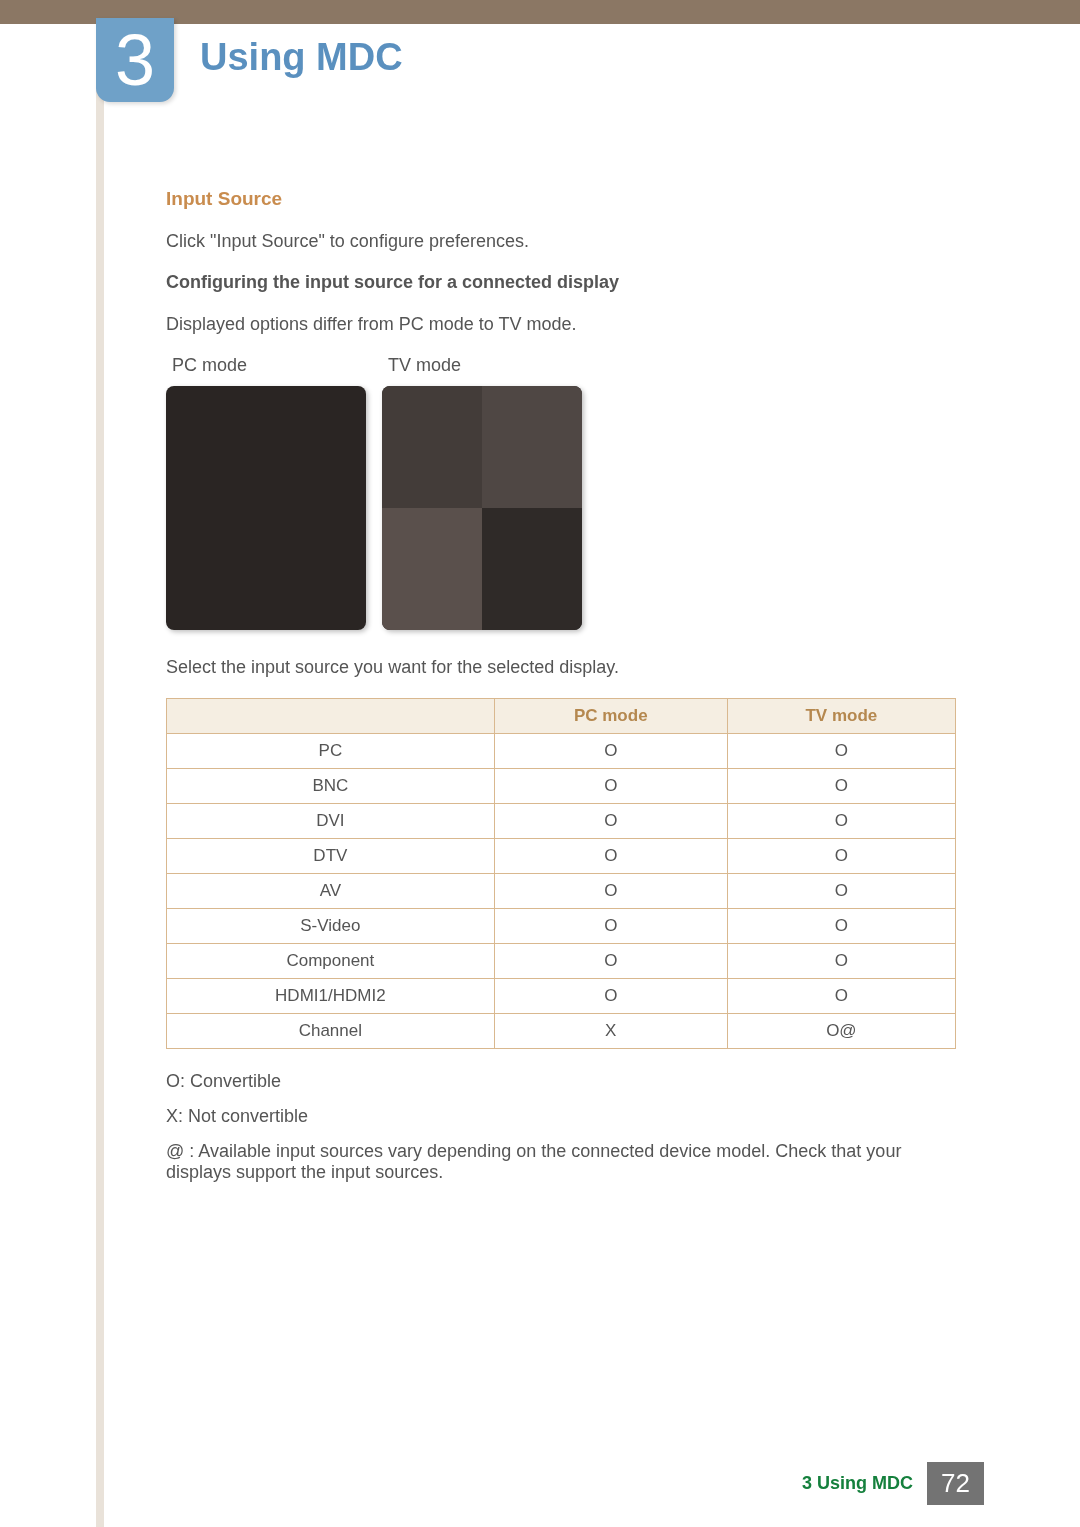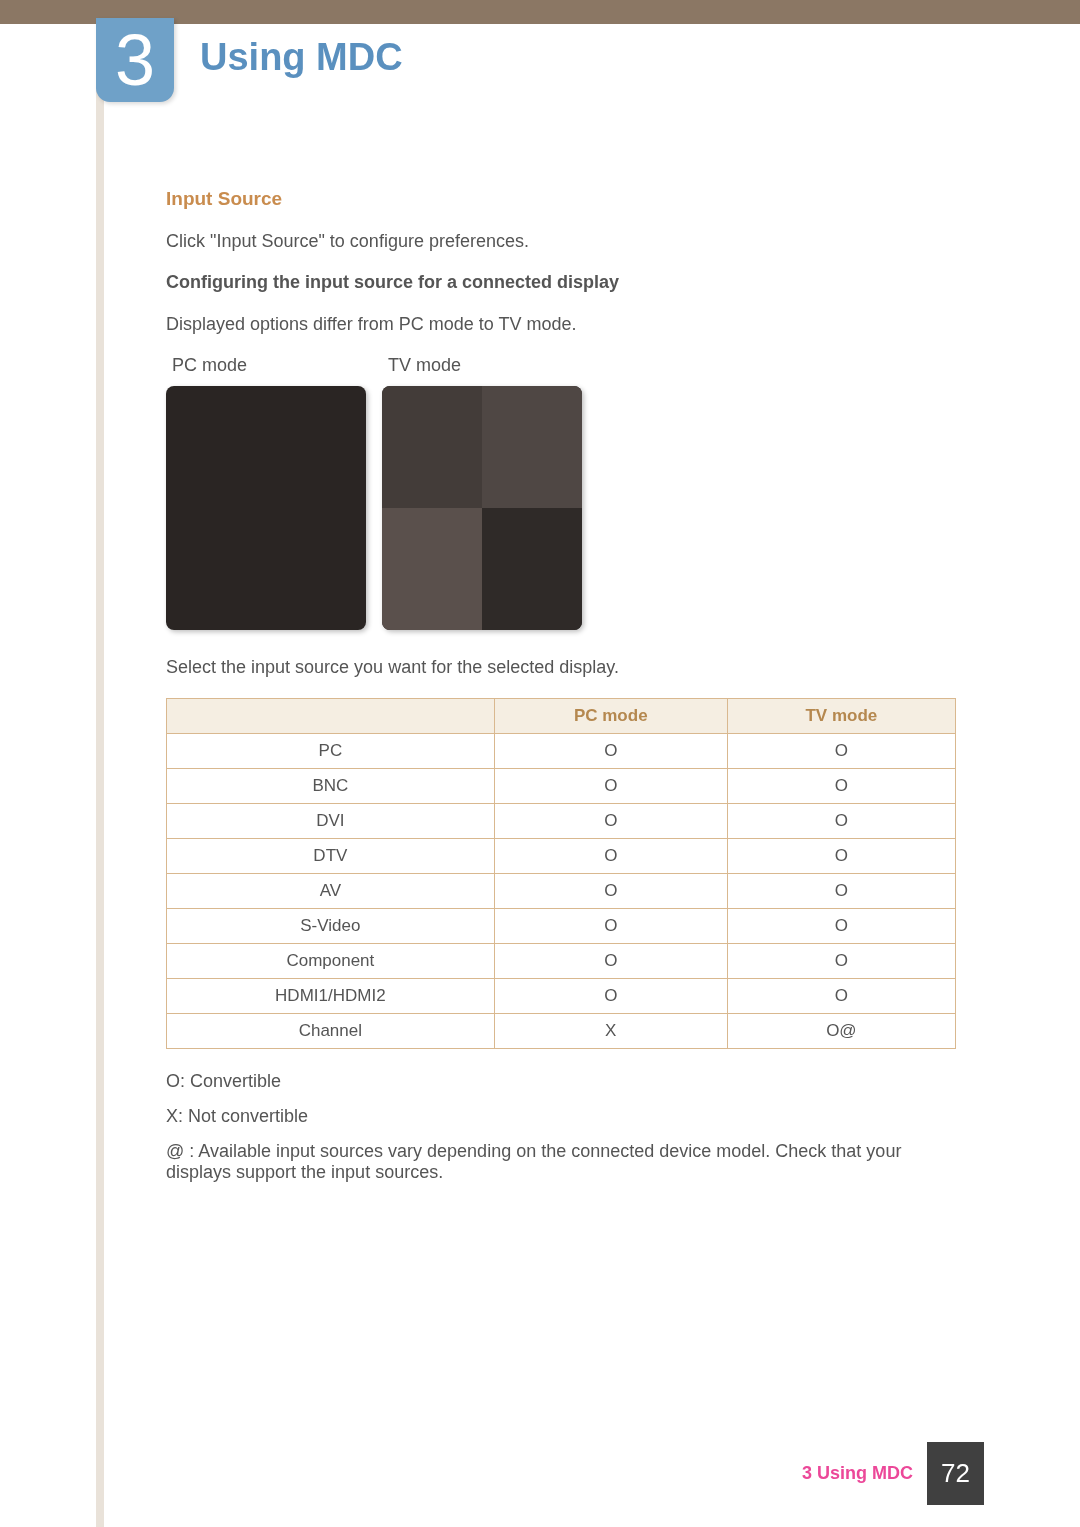"3 Using MDC" .footer-label { color: #ec4899 -> #15803d }
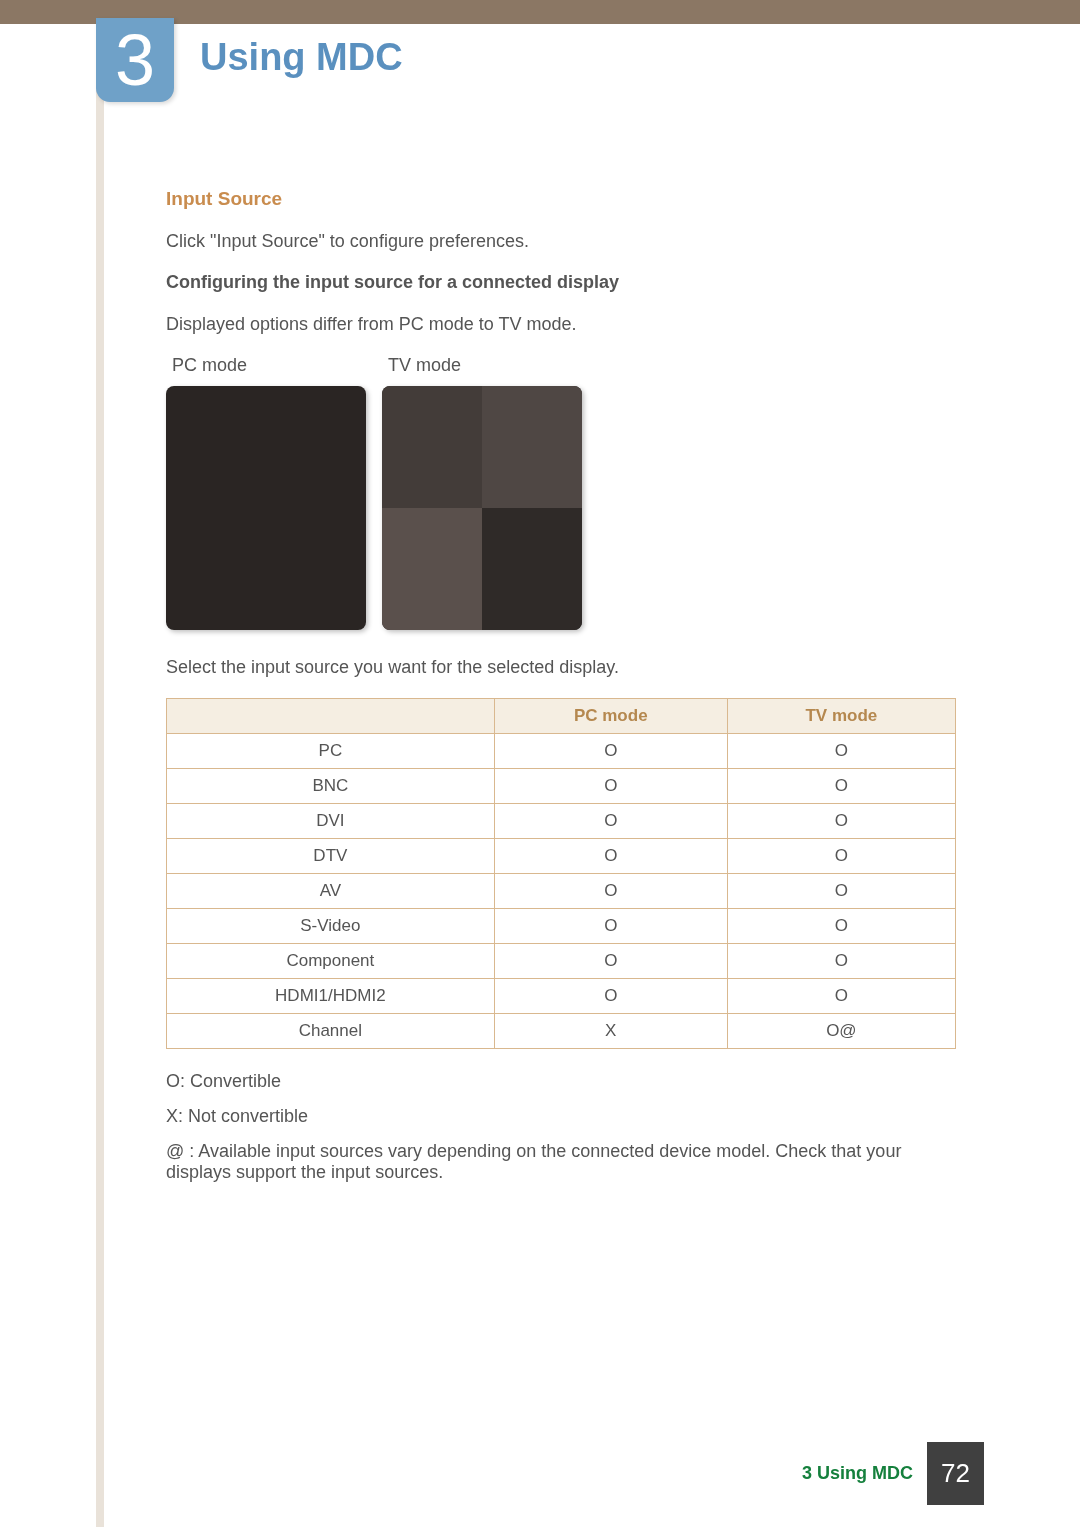"72" .footer-page { background: #404040 -> #737373; padding: 16px 14px -> 6px 14px }
